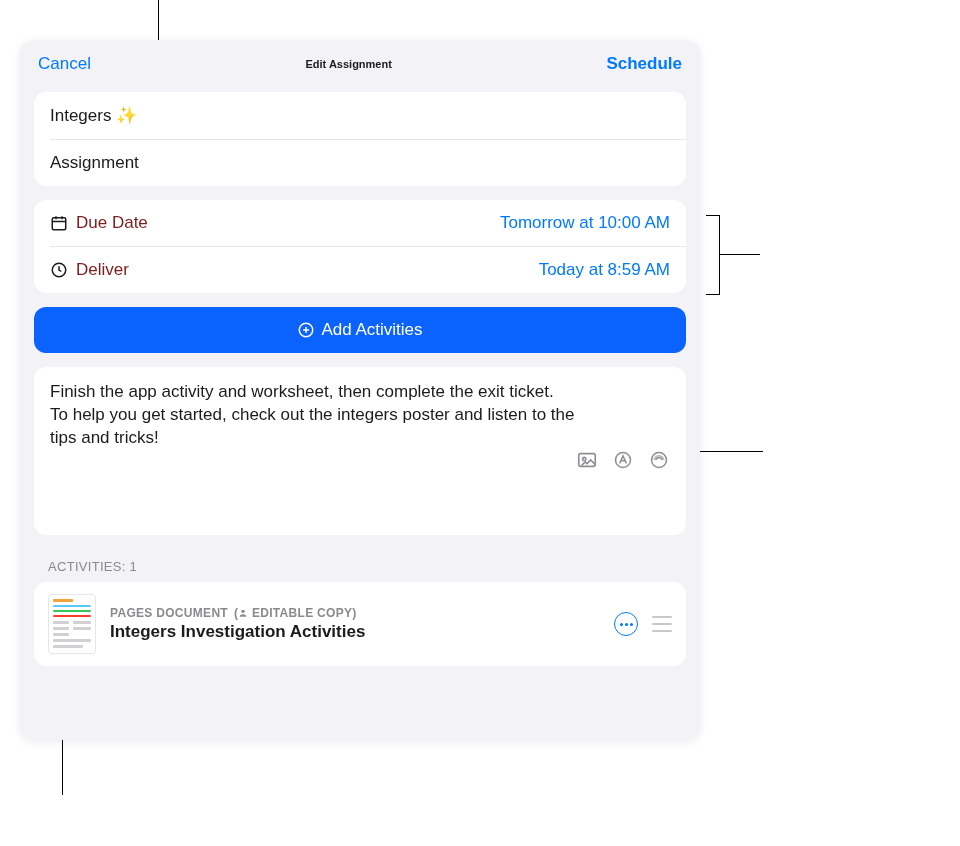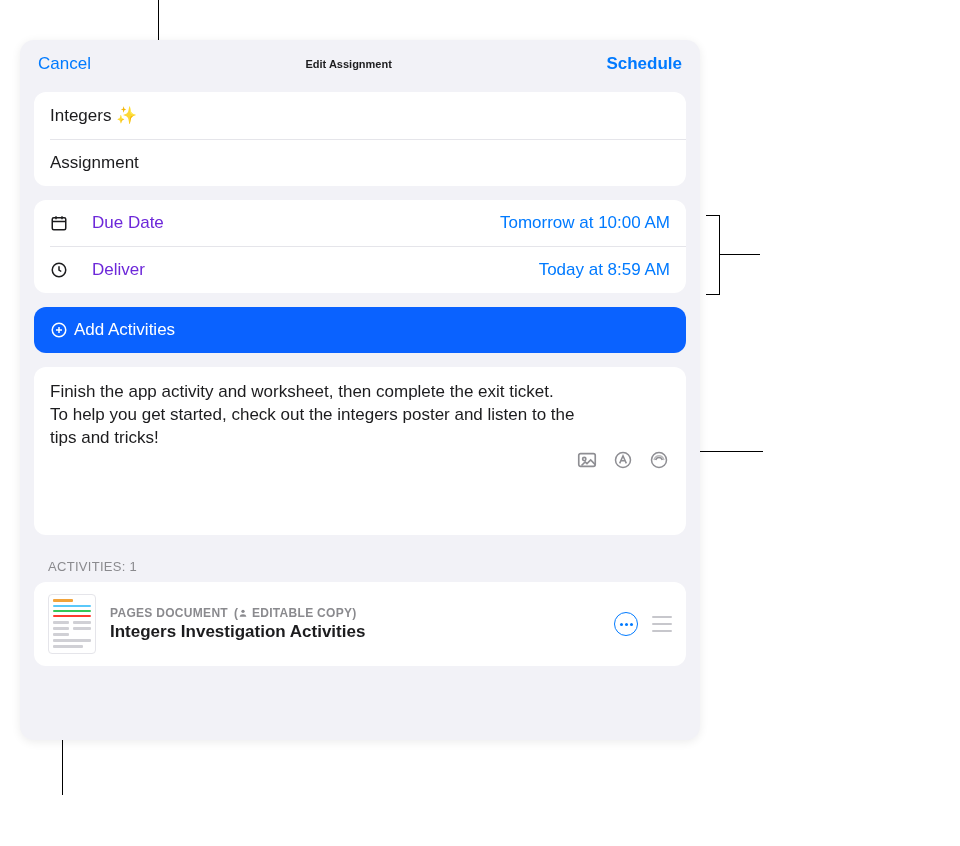"Due Date" .row-left { color: #6d28d9 -> #7f1d1d; gap: 24px -> 8px }
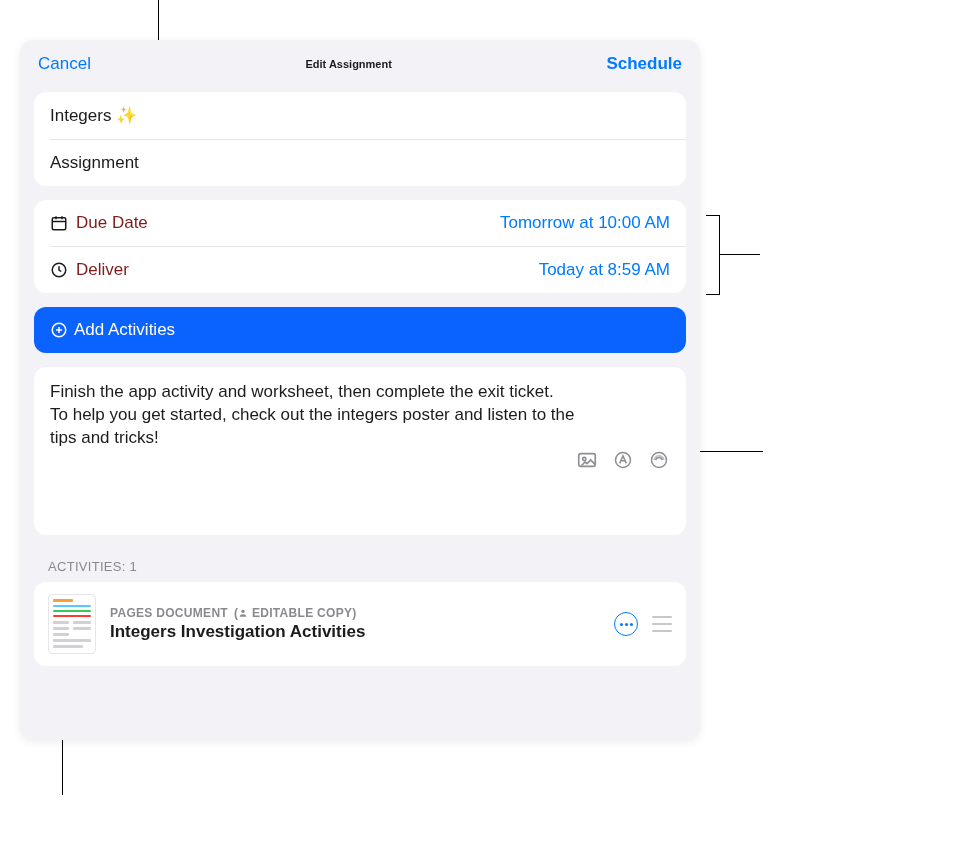"Add Activities" .add-button { justify-content: none -> center }
